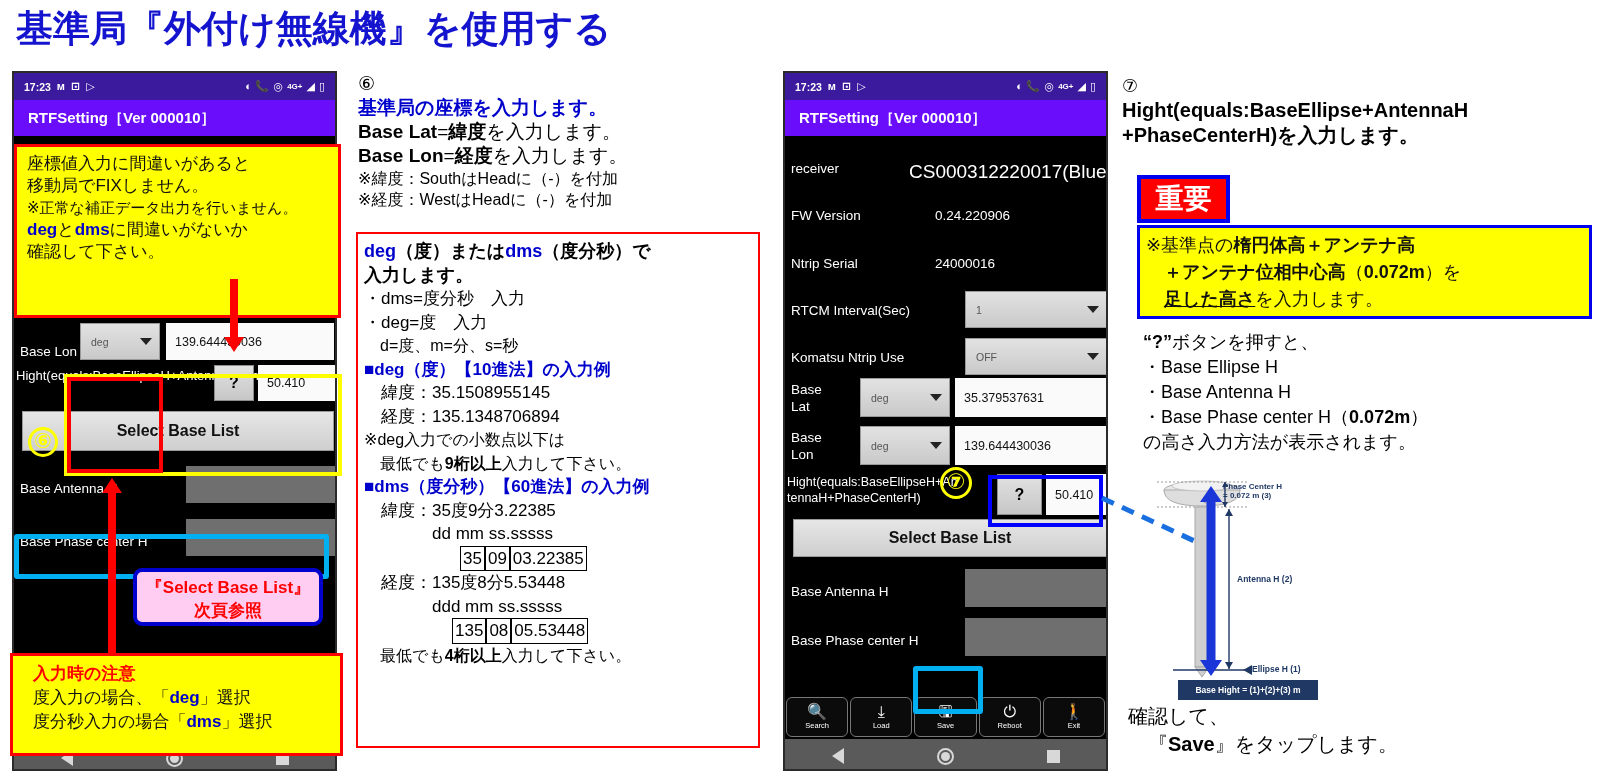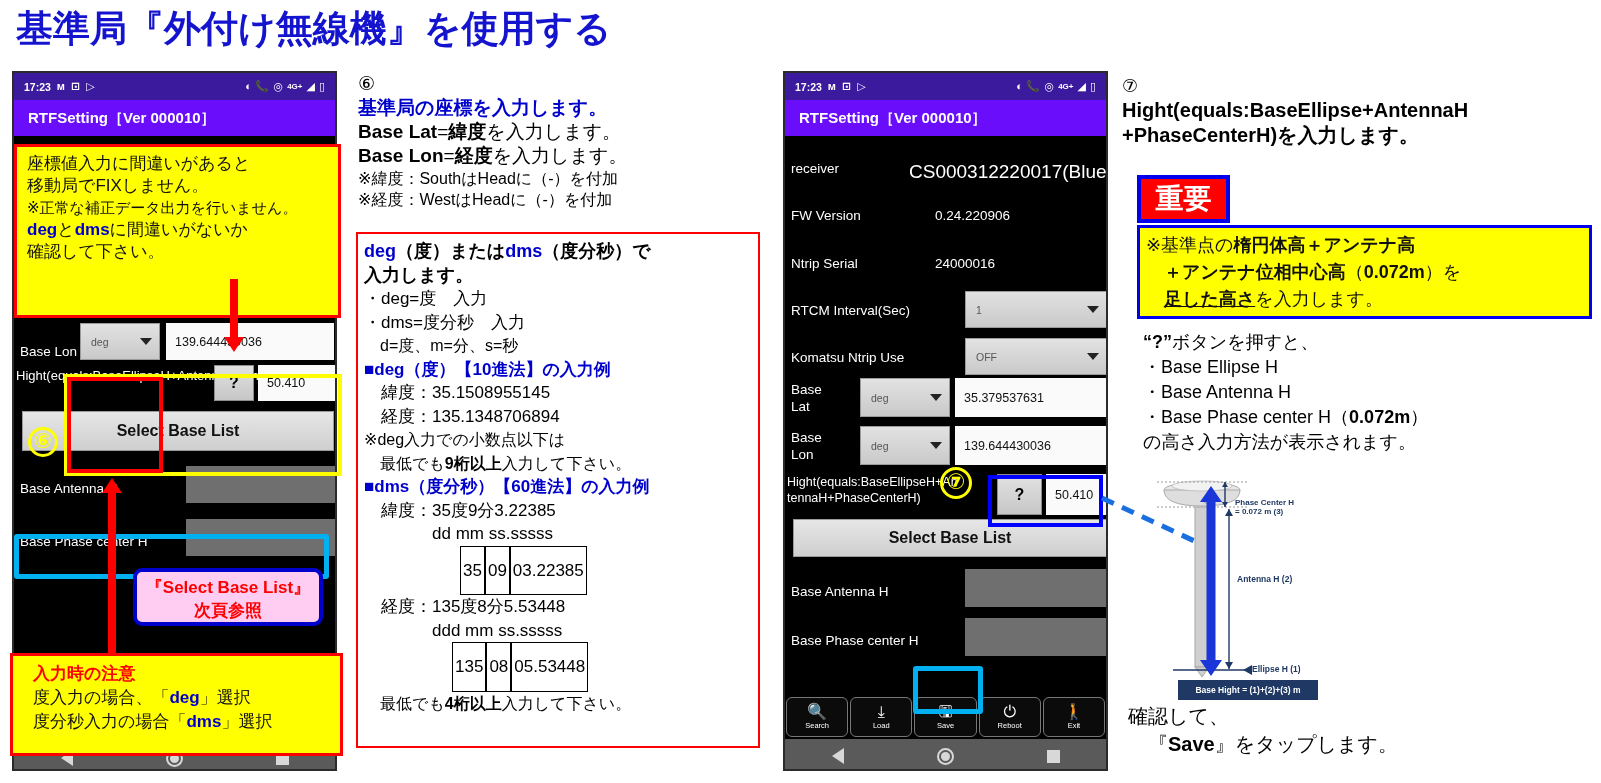"・deg=度 入力" div { order: before "・dms=度分秒 入力" -> after "・dms=度分秒 入力" }
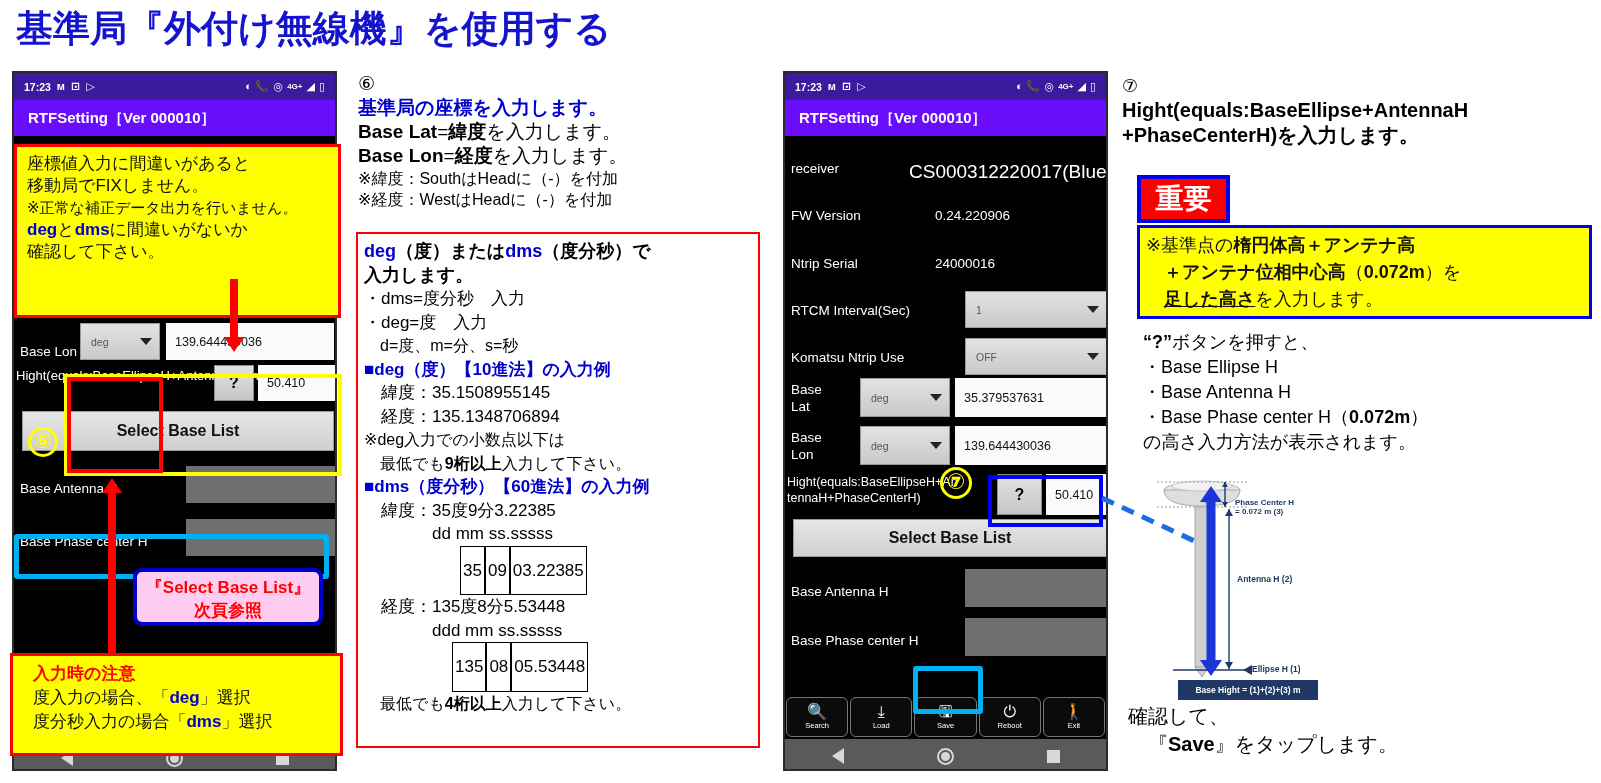"Phase Center H" div.diag-label { left: 90px -> 78px; margin-top: 16px -> none }
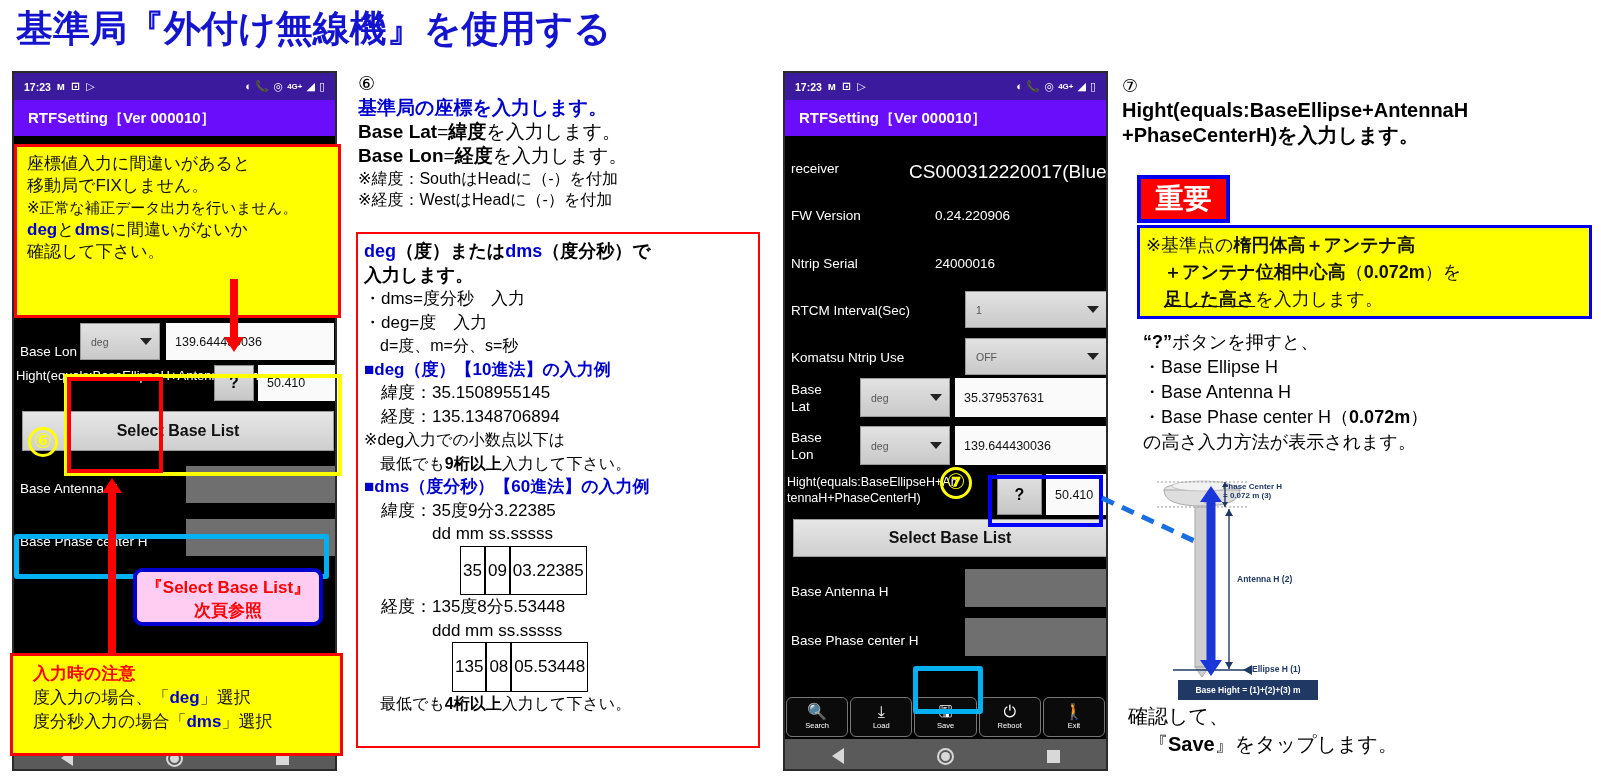"35" .boxnum { padding: 12px 2px -> 0 2px }
